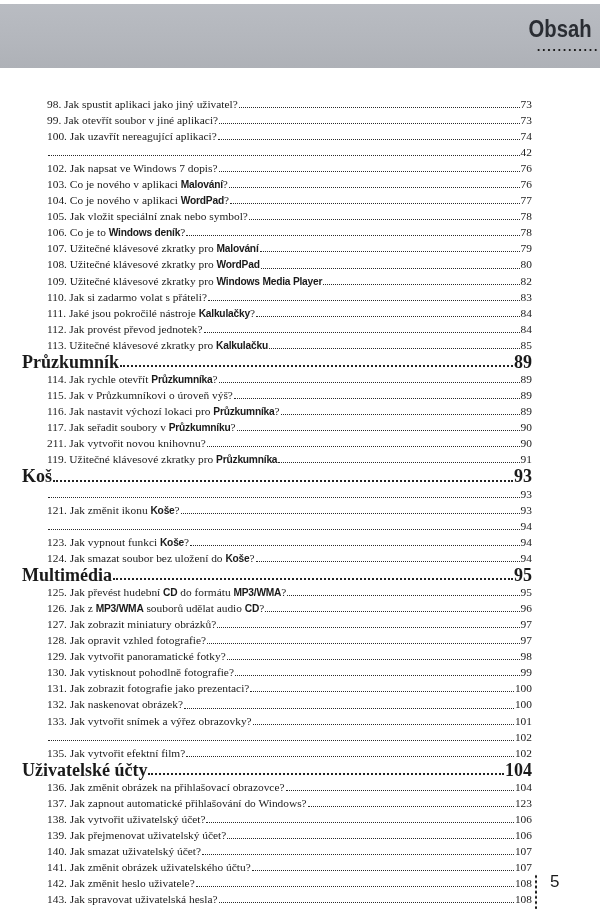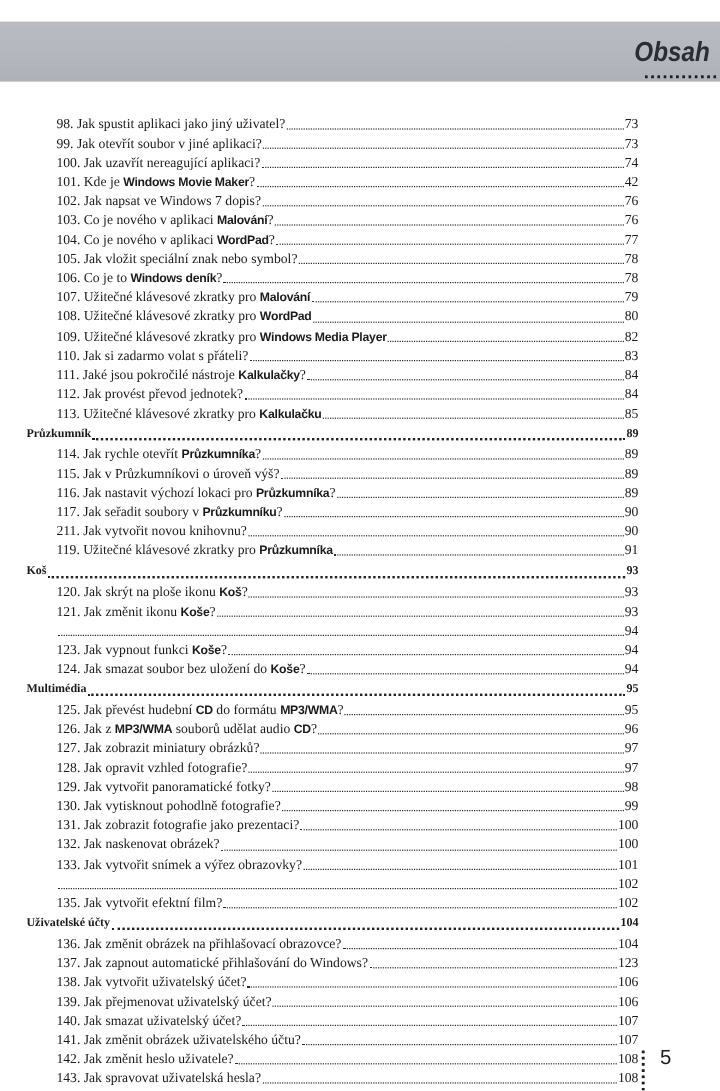"Obsah" .header-band { font-style: italic -> none; height: 50px -> 64px; top: 18px -> 4px }
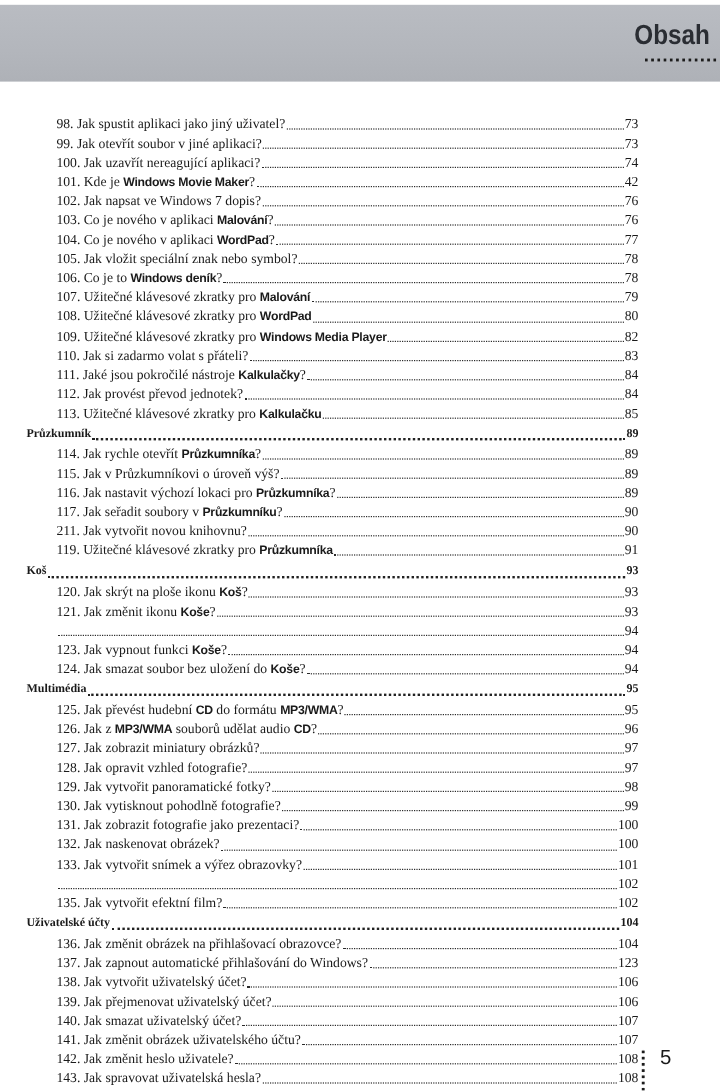"101. Kde je Windows Movie" span.txt { html: <span><span>101. Kde je </span><b>Windows Movie Maker</b><span>? </span></span> -> none }
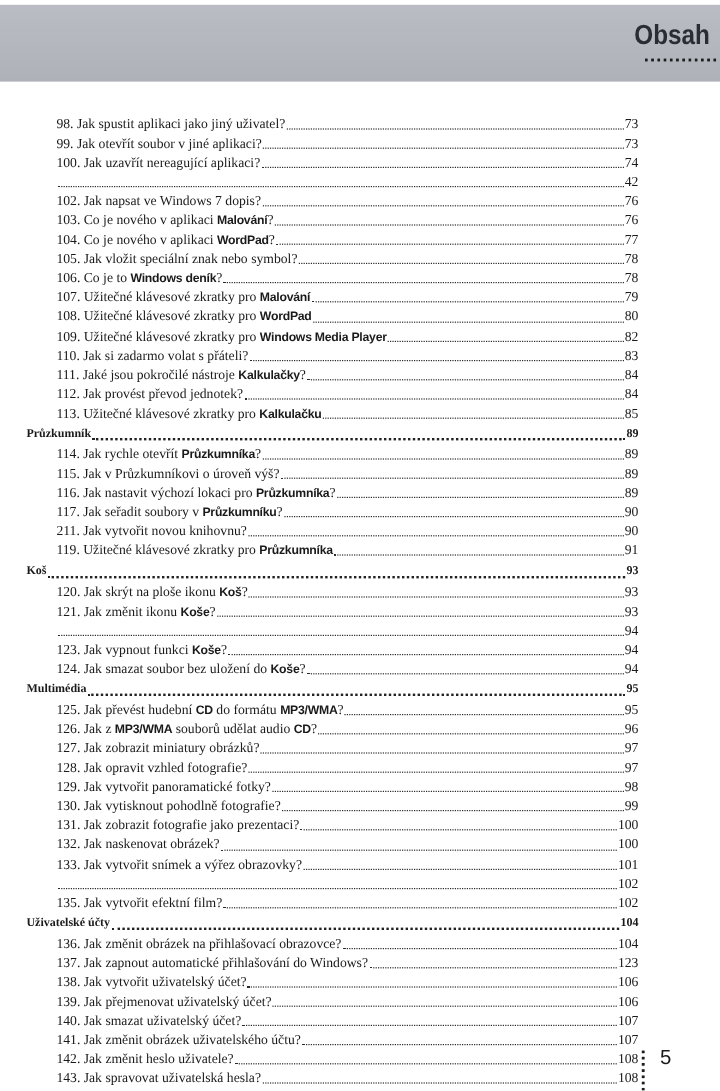"Průzkumník" .row.section { font-size: 10px -> 18px }
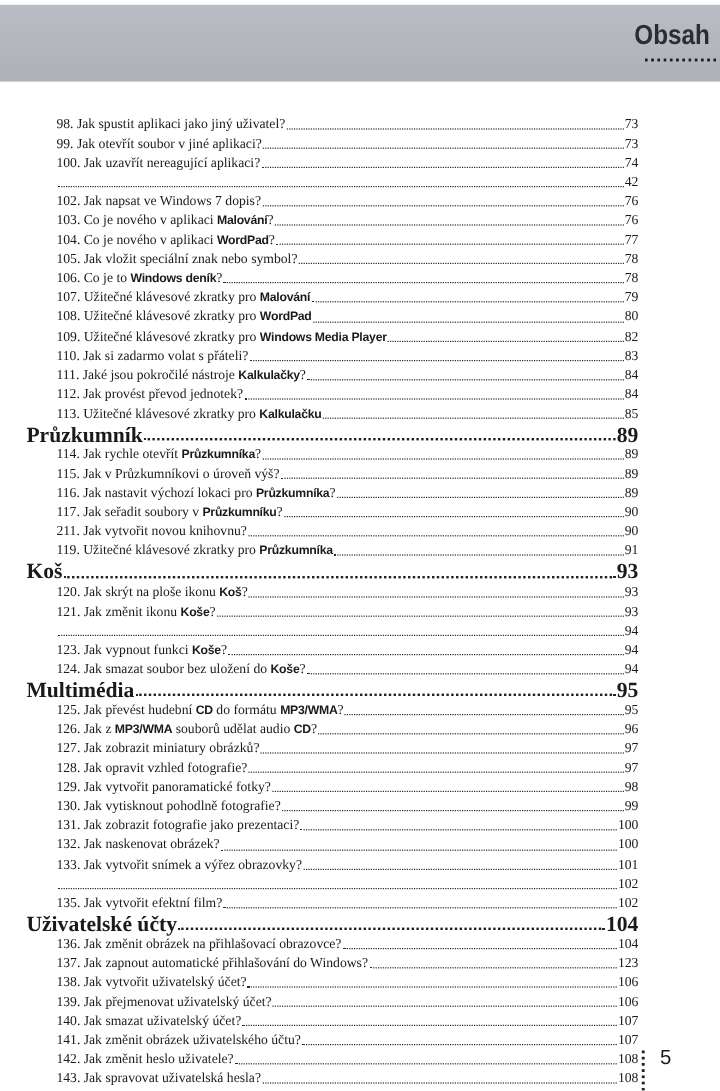"120. Jak skrýt na ploše" span.txt { html: <span><span>120. Jak skrýt na ploše ikonu </span><b>Koš</b><span>?</span></span> -> none }
